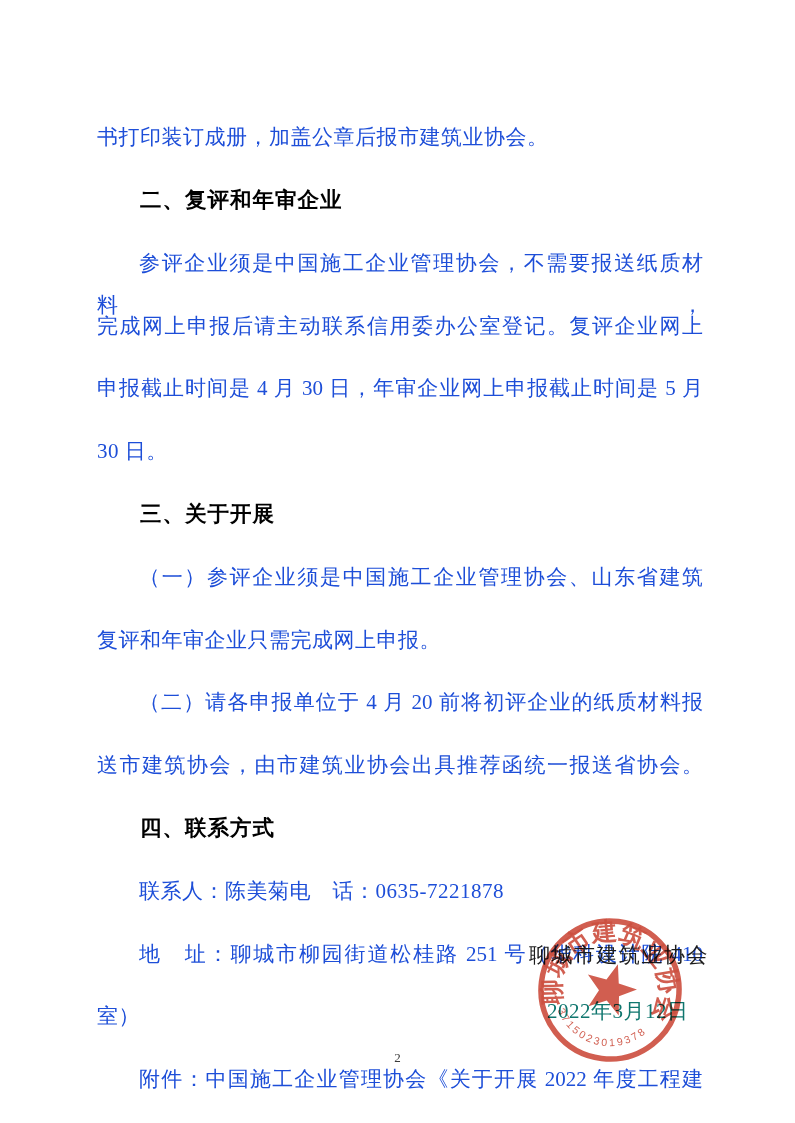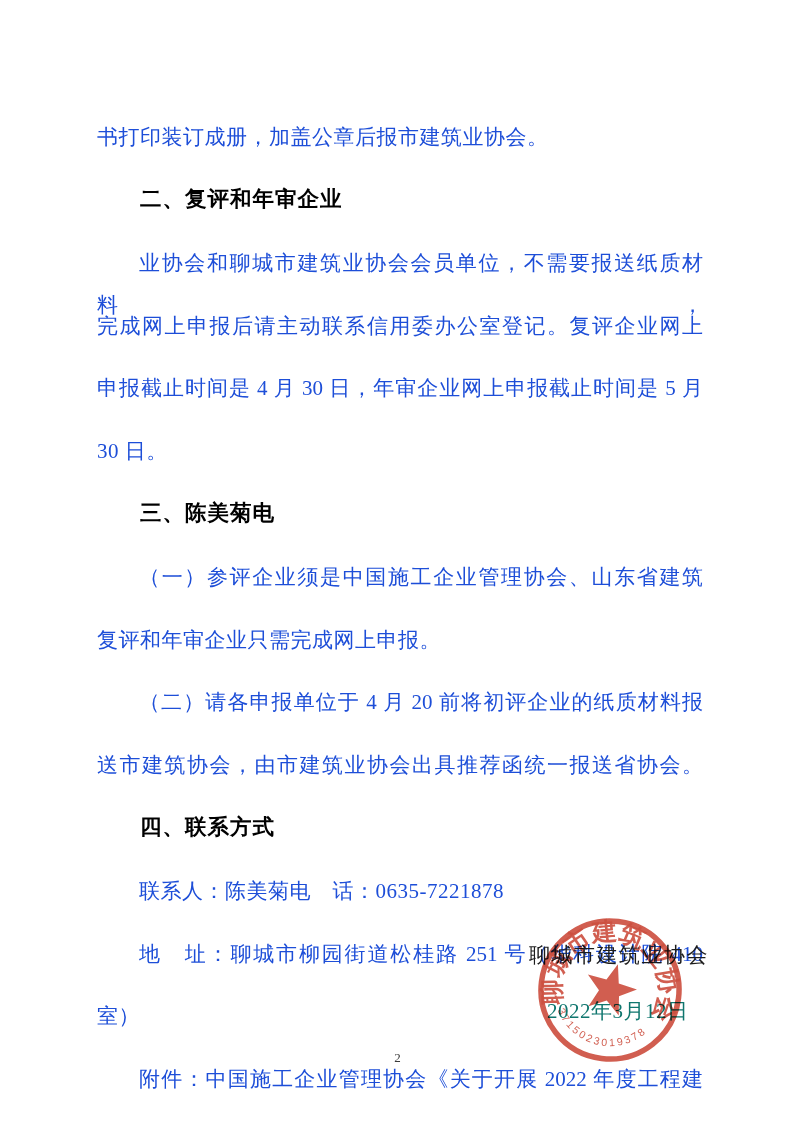"二、复评和年审企业" .line.heading { font-family: Liberation Mono, monospace -> Liberation Serif, serif }
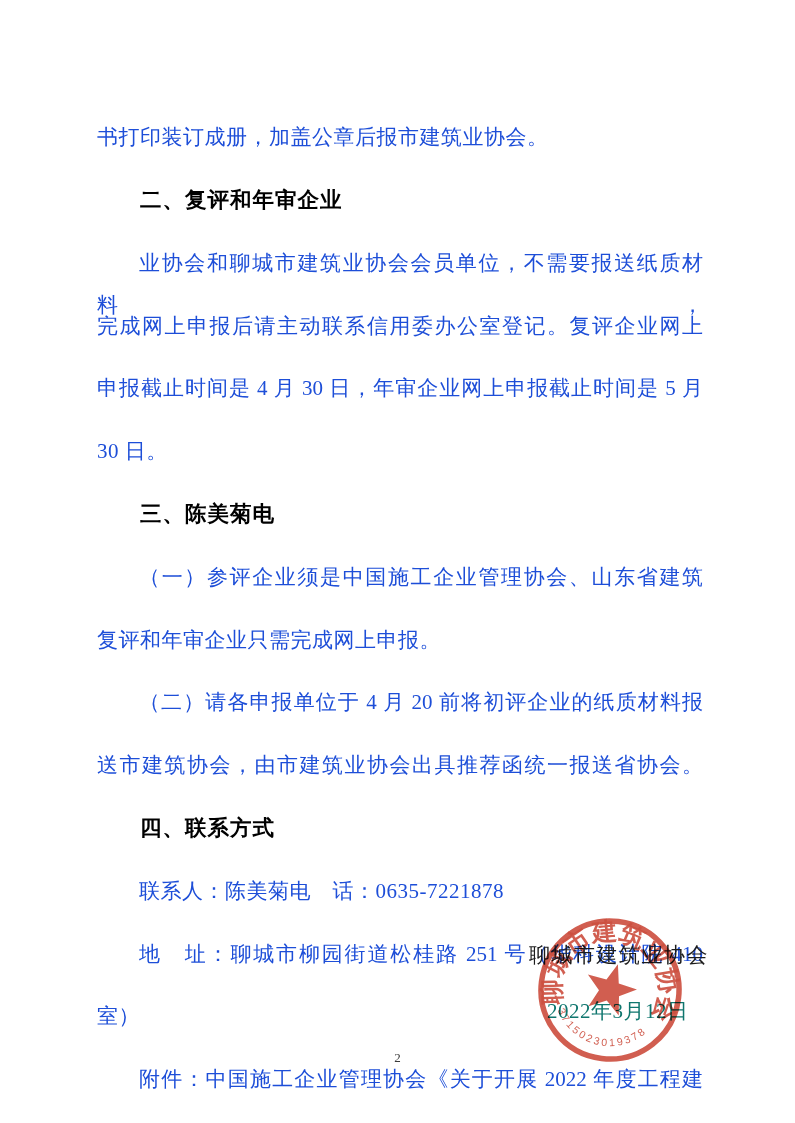"业协会和聊城市建筑业协会会员单位，不需要报送纸质材料，" p.line { text: 业协会和聊城市建筑业协会会员单位 -> 参评企业须是中国施工企业管理协会 }
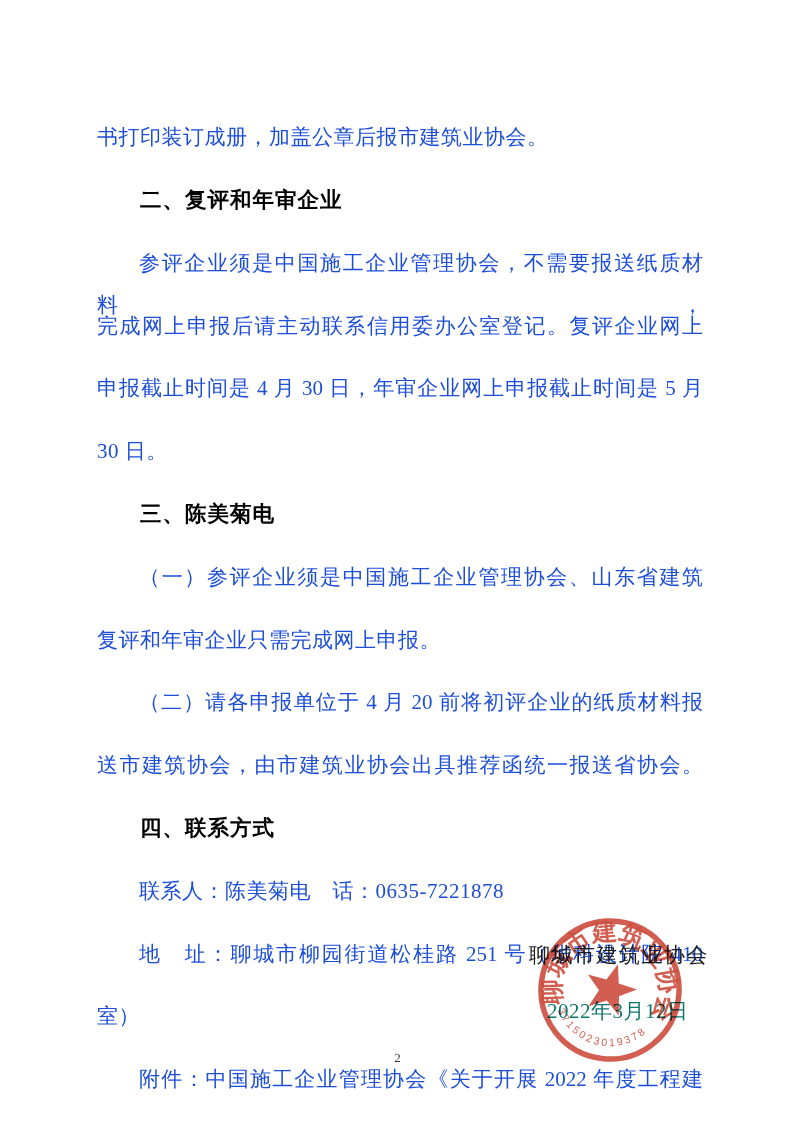"三、陈美菊电" p.line { text: 陈美菊电 -> 关于开展 }
